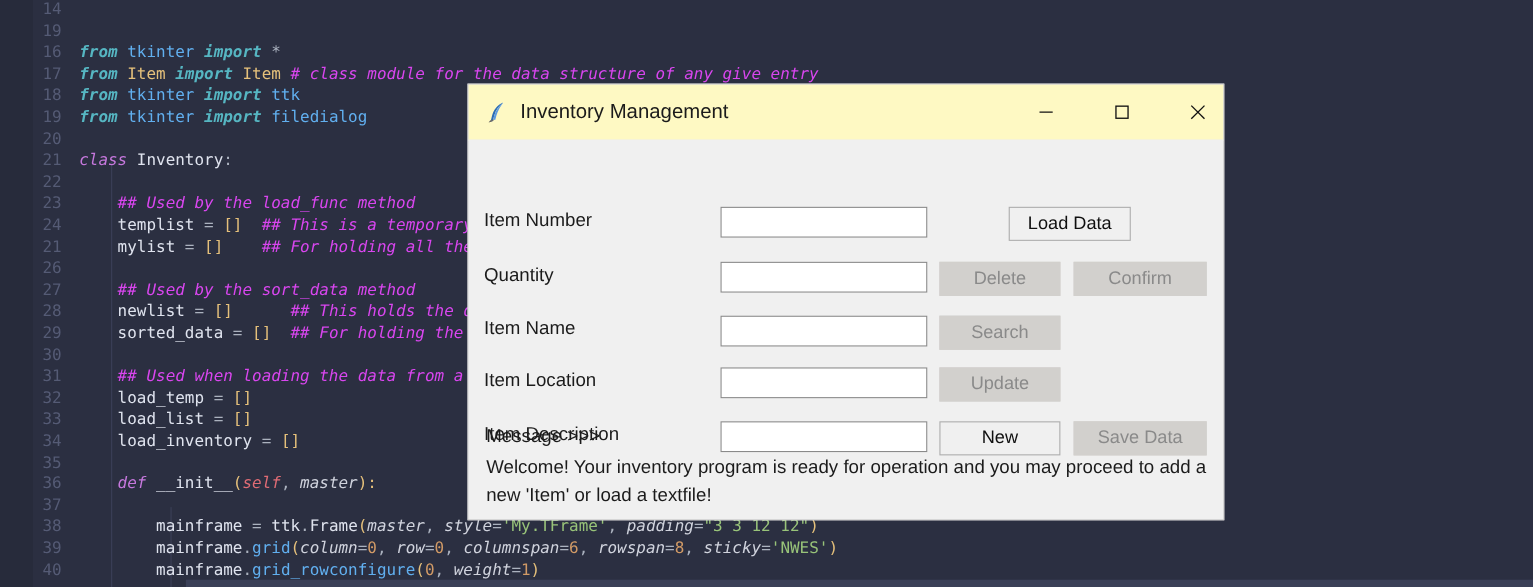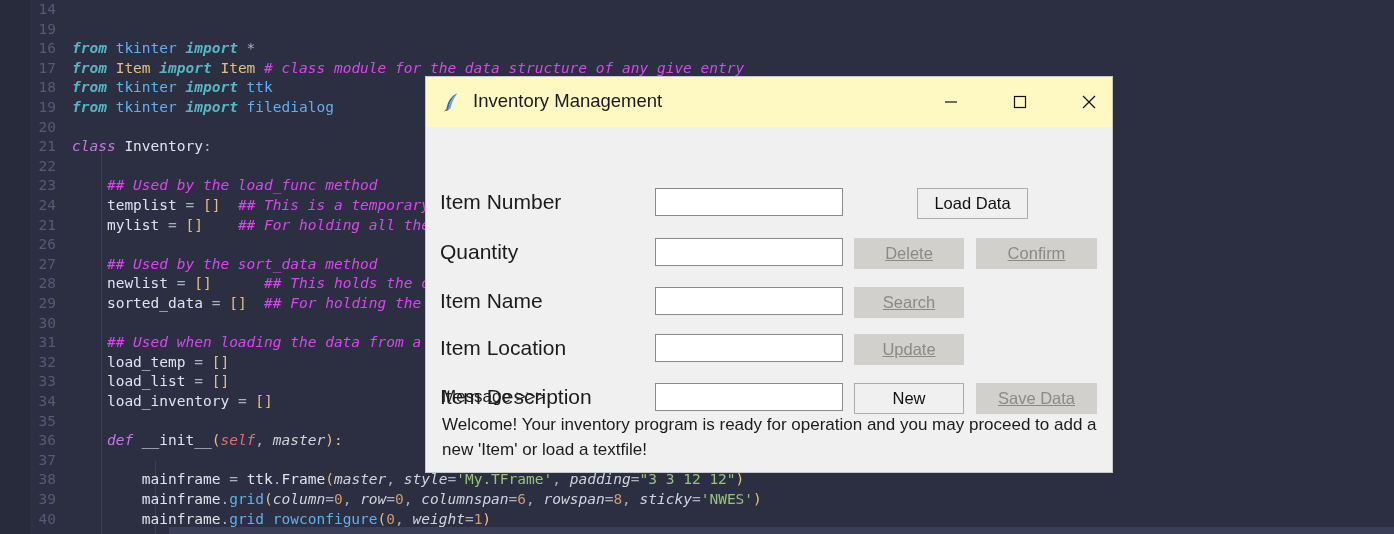"Item Number" .flabel { font-size: 21px -> 17px }
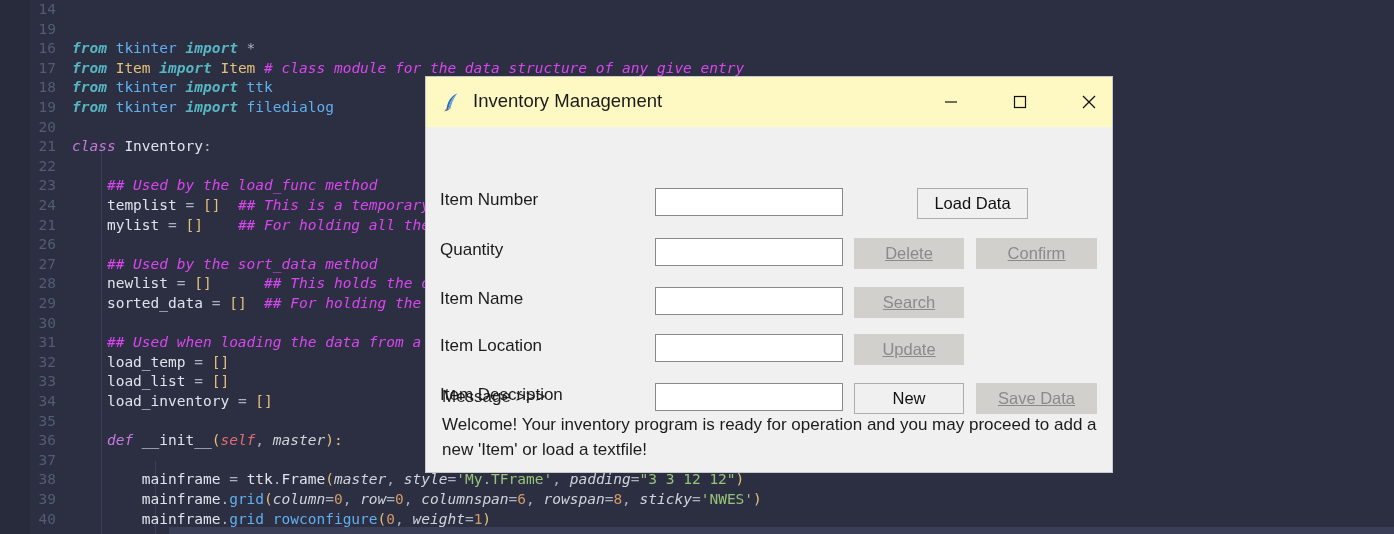"Delete" .btn.off { text-decoration: underline -> none }
